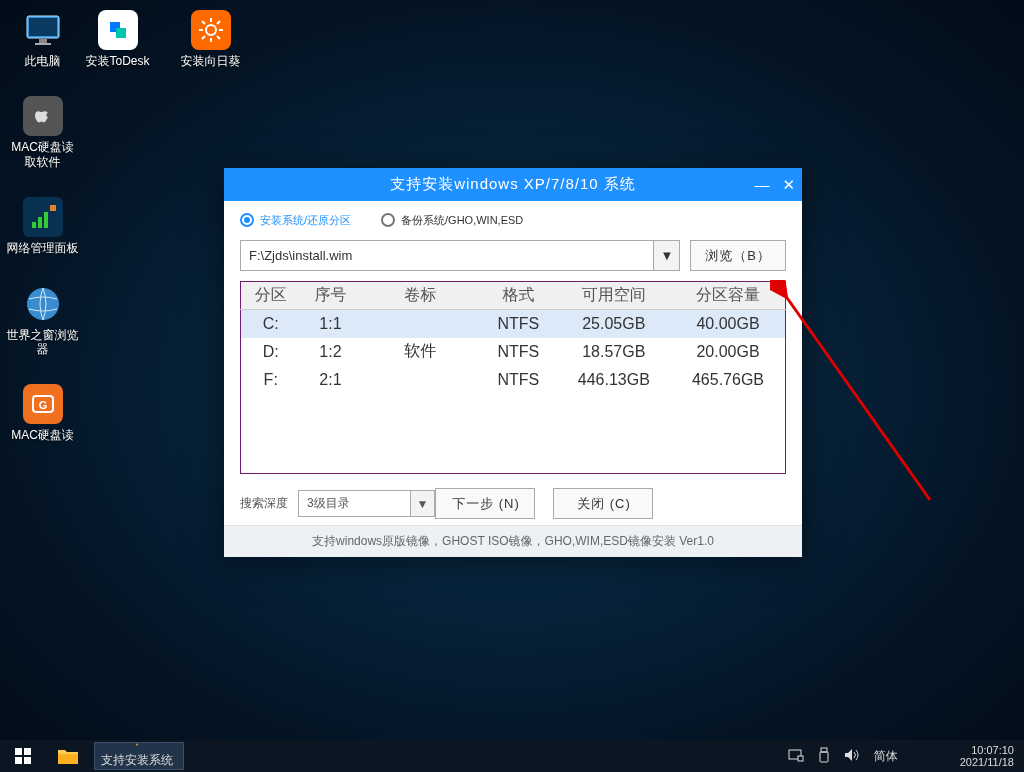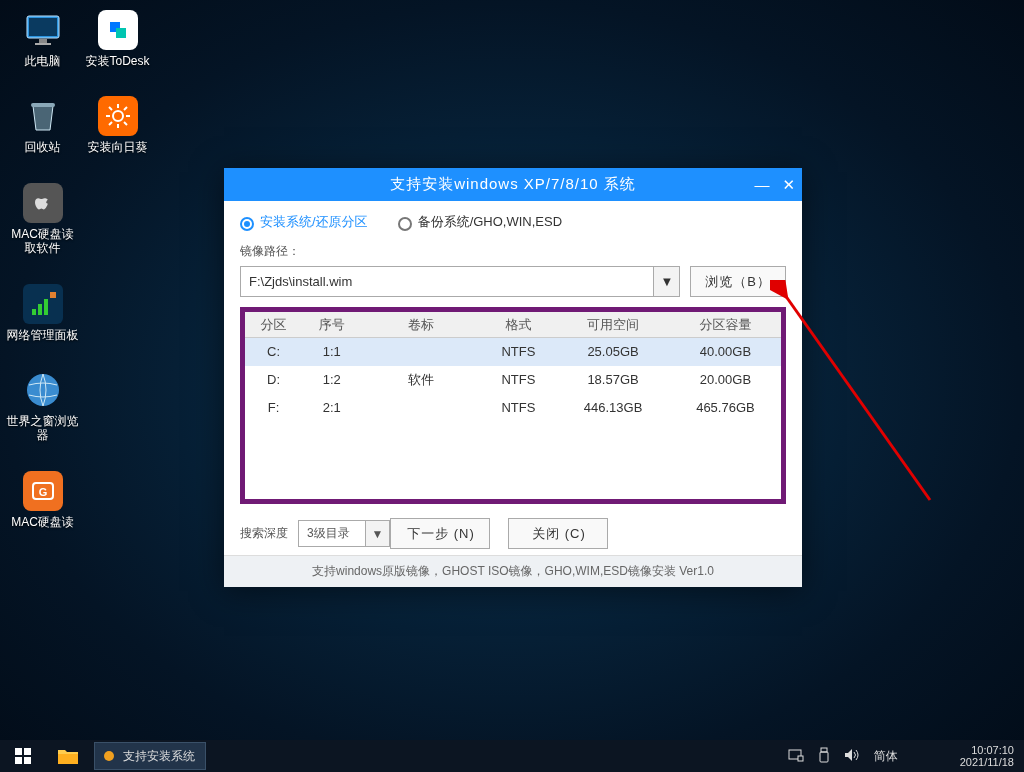"安装ToDesk" .col2 { flex-direction: column -> none }
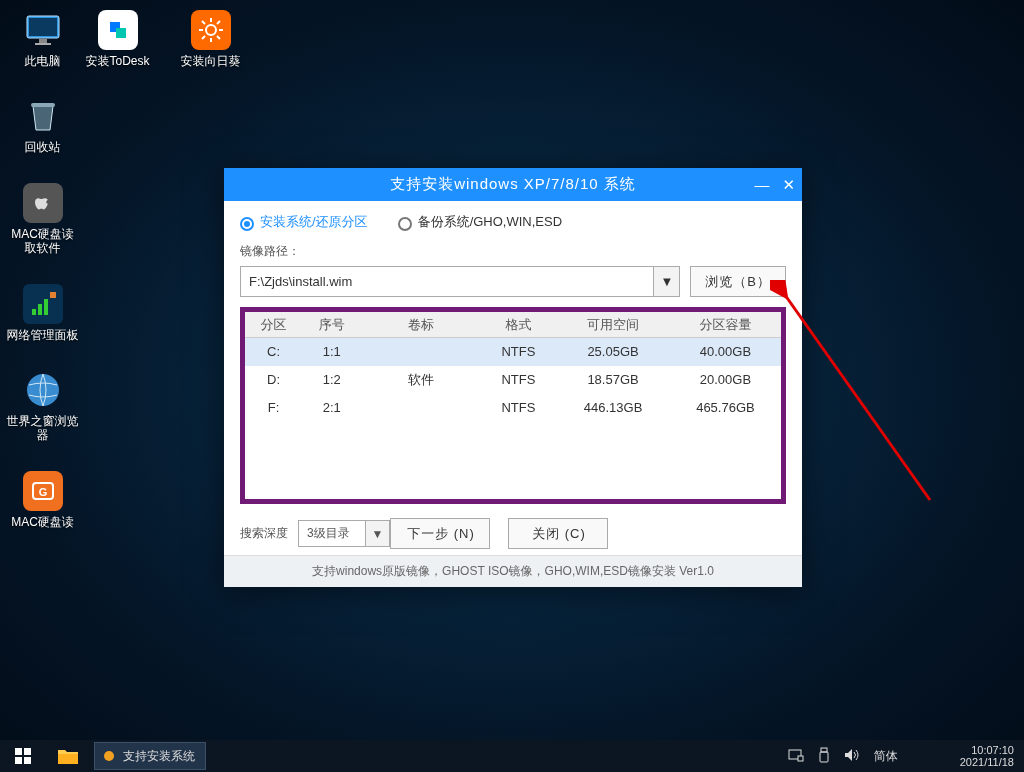"回收站" div.d-icon { html: <div> <div> <svg> <path></path> <rect></rect> </svg> </div> <span>回收站</span> </div> -> none }
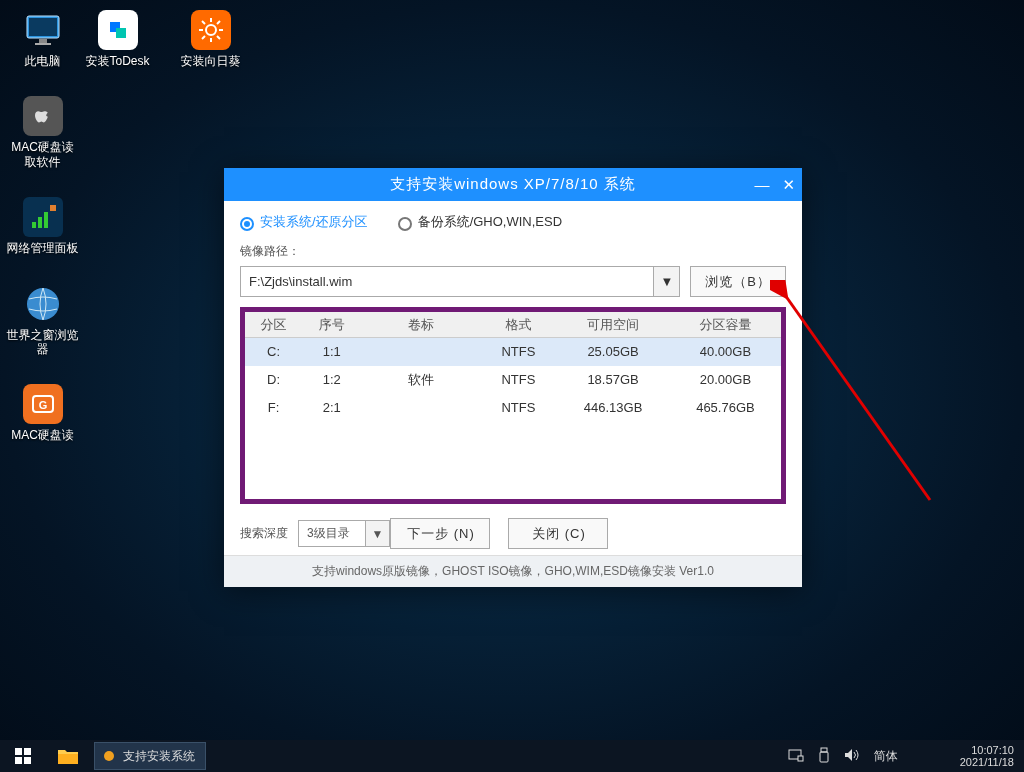"安装系统/还原分区" .radio { align-items: flex-end -> flex-start; font-size: 13px -> 11px }
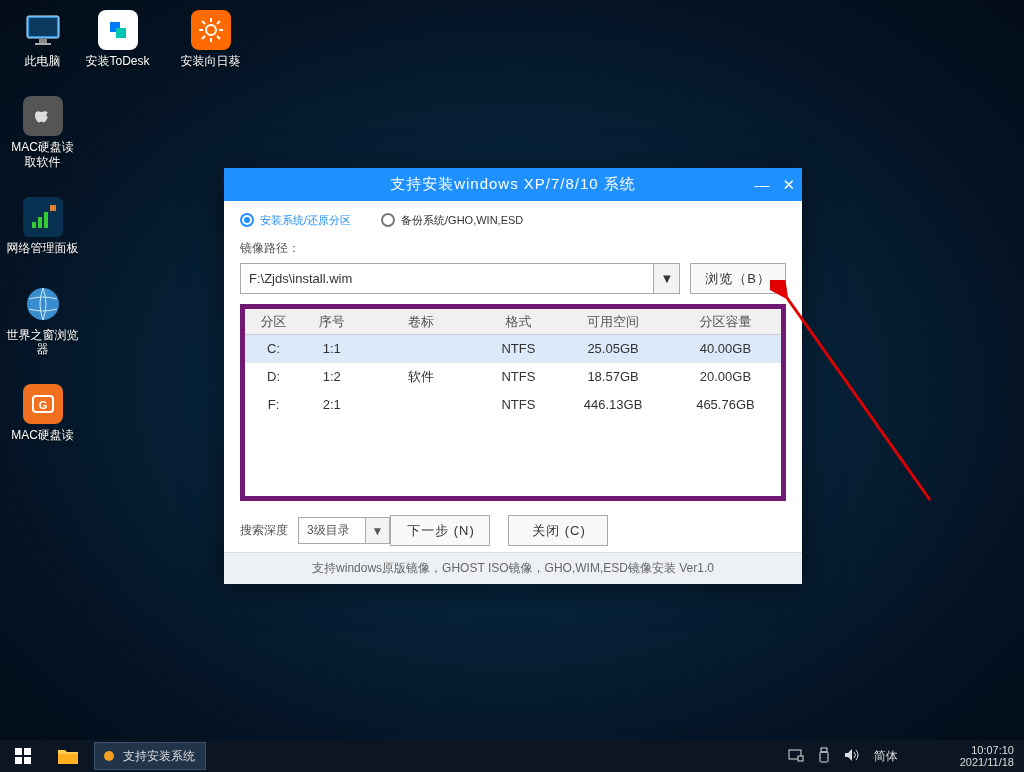"镜像路径：" div.label-row { html: <div>镜像路径：</div> -> none }
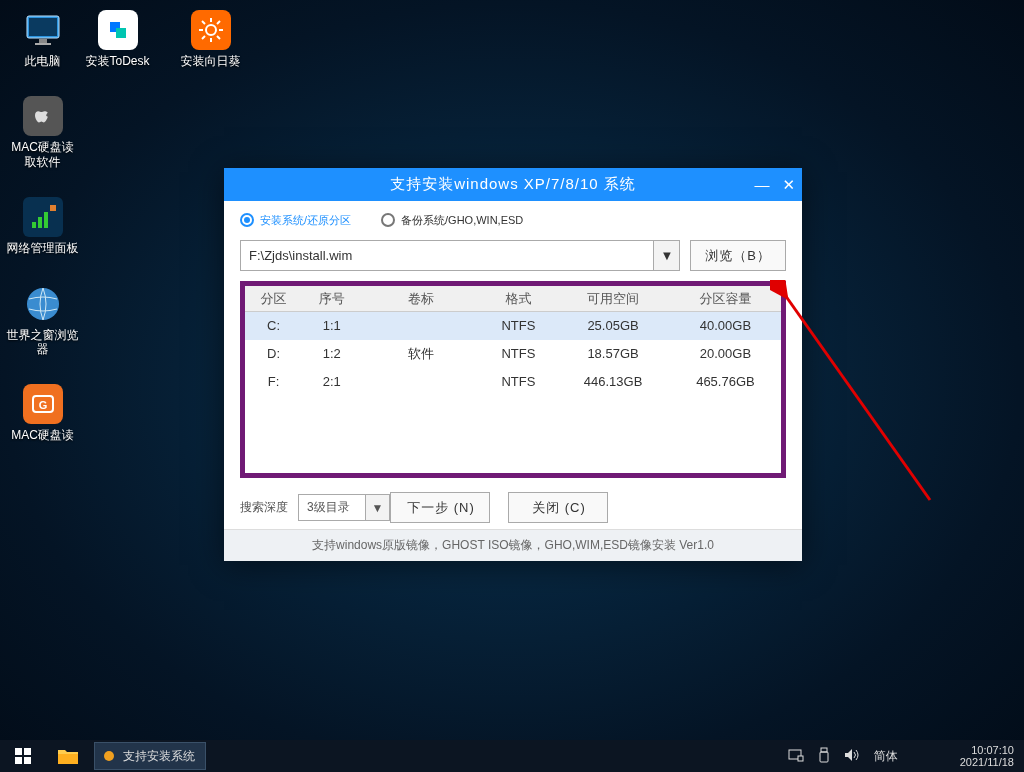"分区" table { border: 5px solid #701a75 -> 1px solid #701a75; font-size: 13px -> 16px }
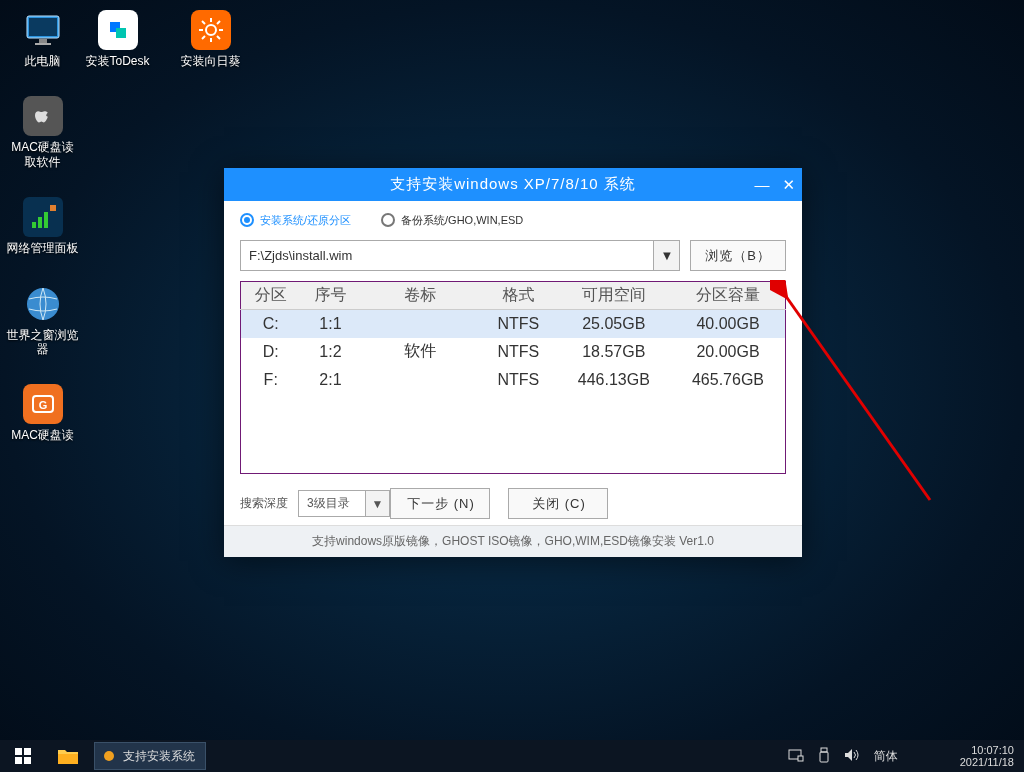"3级目录" .combo { width: 92px -> 137px }
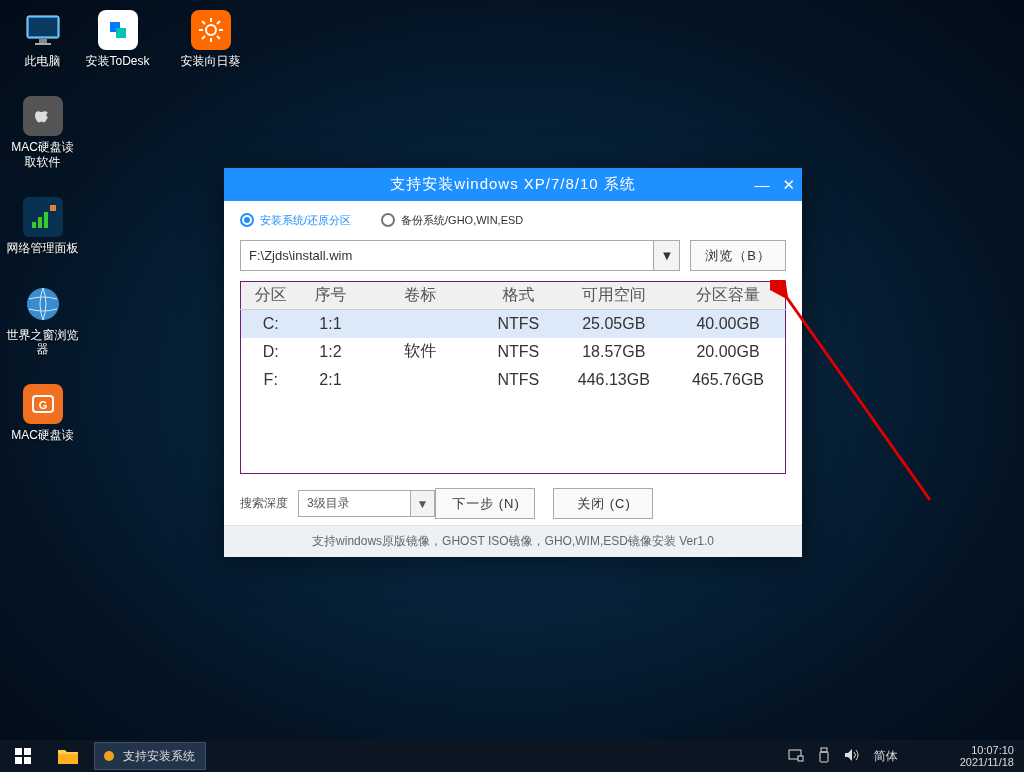"支持安装系统" .taskbar .task { flex-direction: none -> column }
